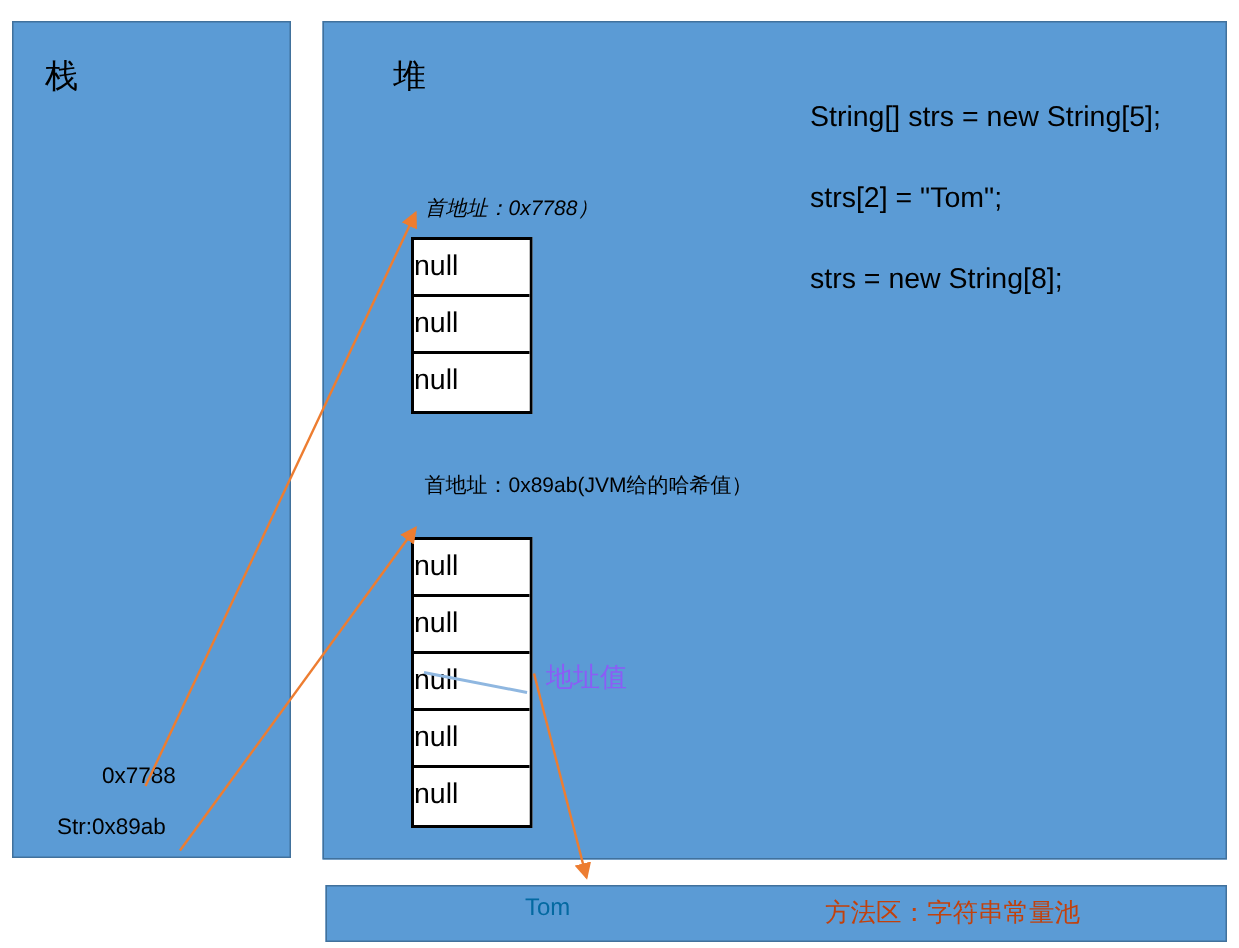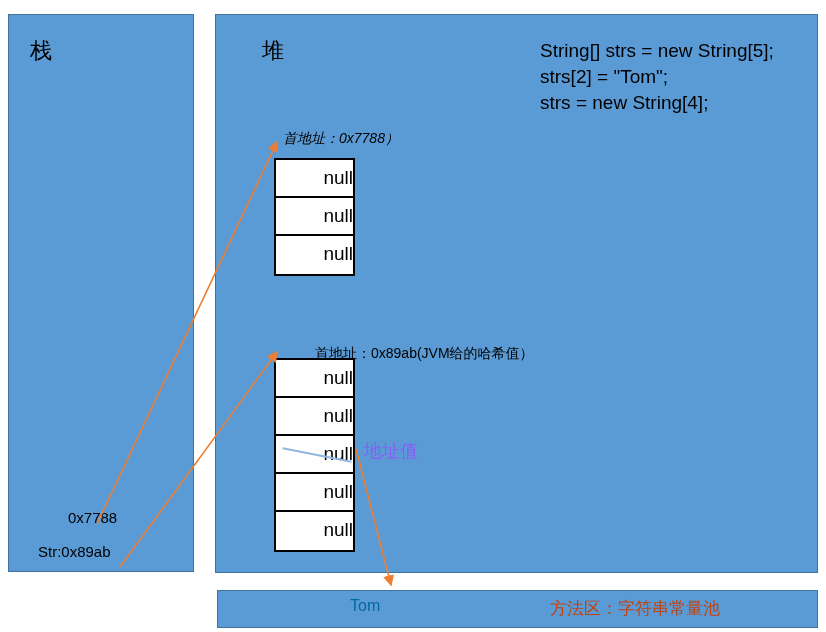"String[] strs = new String[5];" #code-block div { margin-top: none -> 28px }
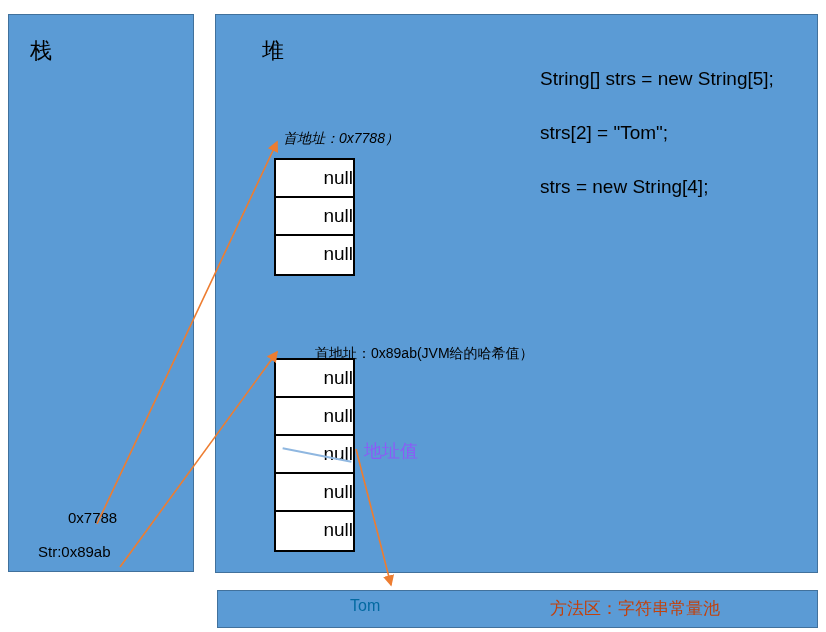"null" .array-cell { text-align: right -> left }
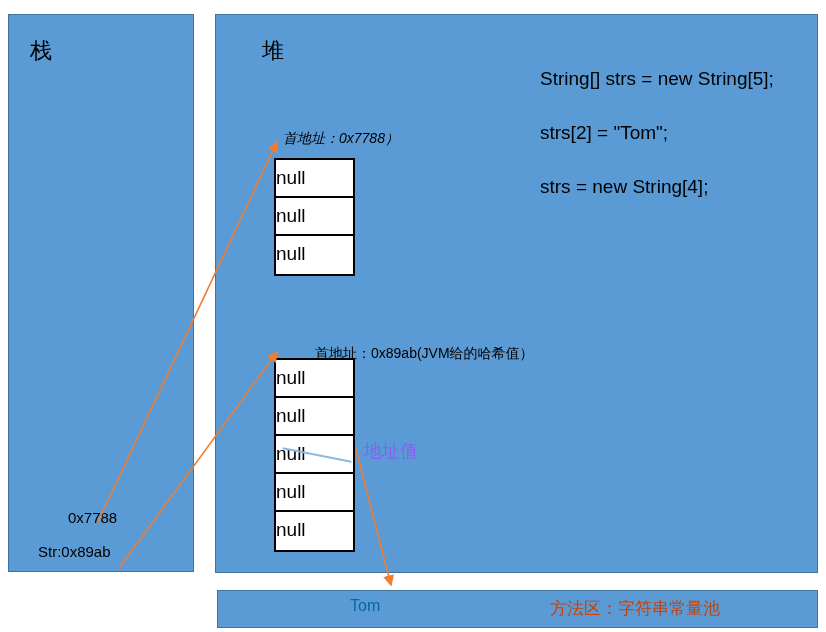"strs = new String[4];" div { text: 4 -> 8 }
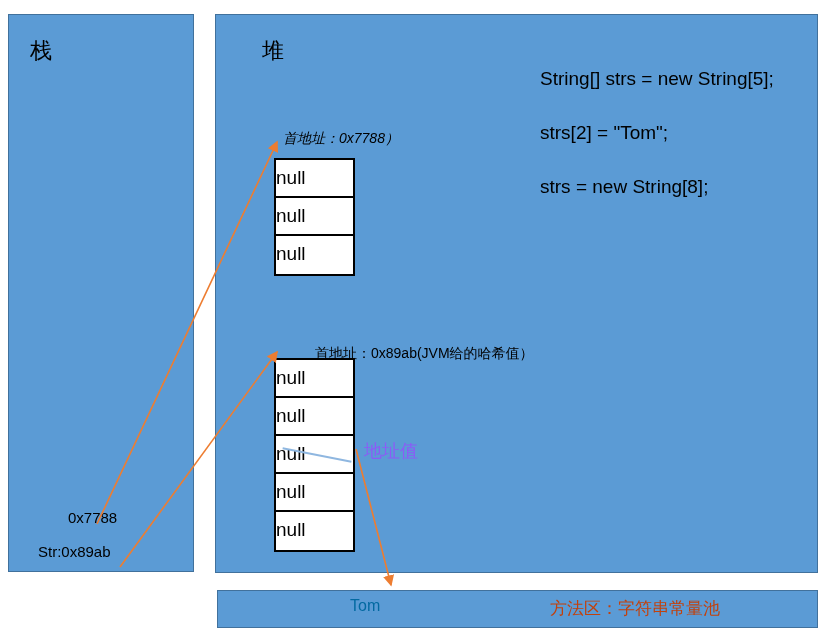"首地址：0x89ab(JVM给的哈希值）" #addr-label-2 { margin-left: 32px -> none; top: 346px -> 316px }
